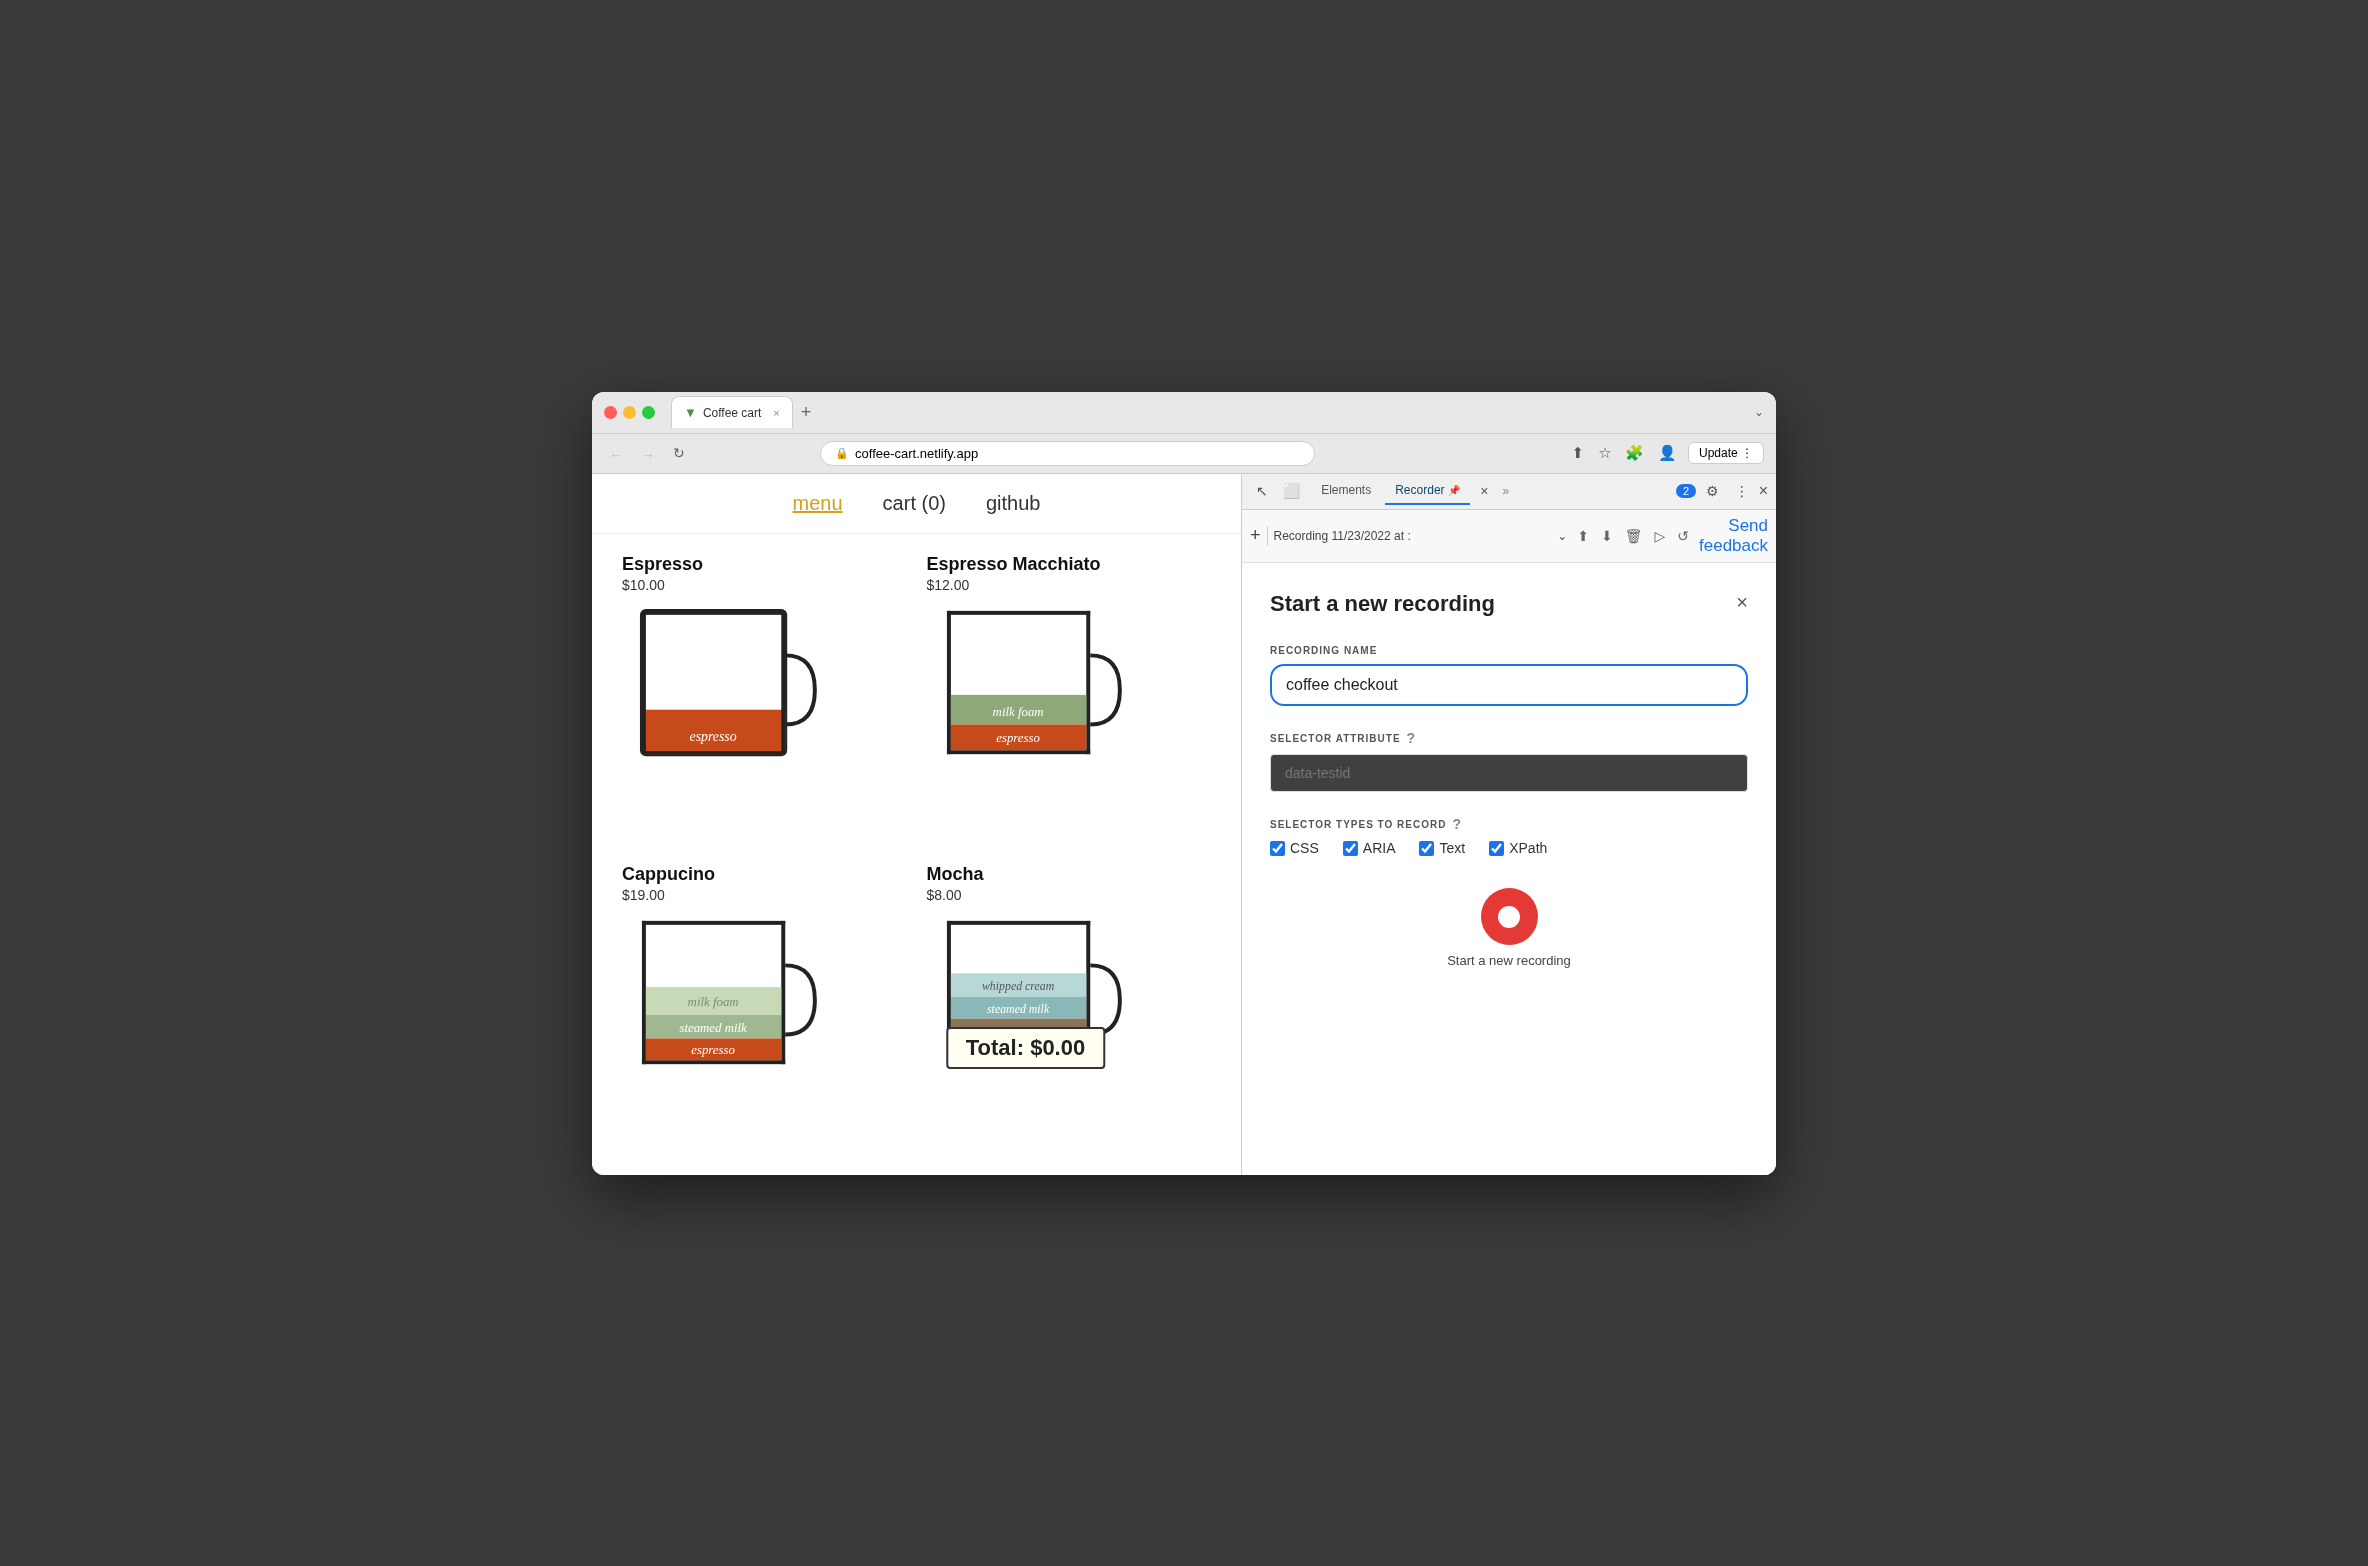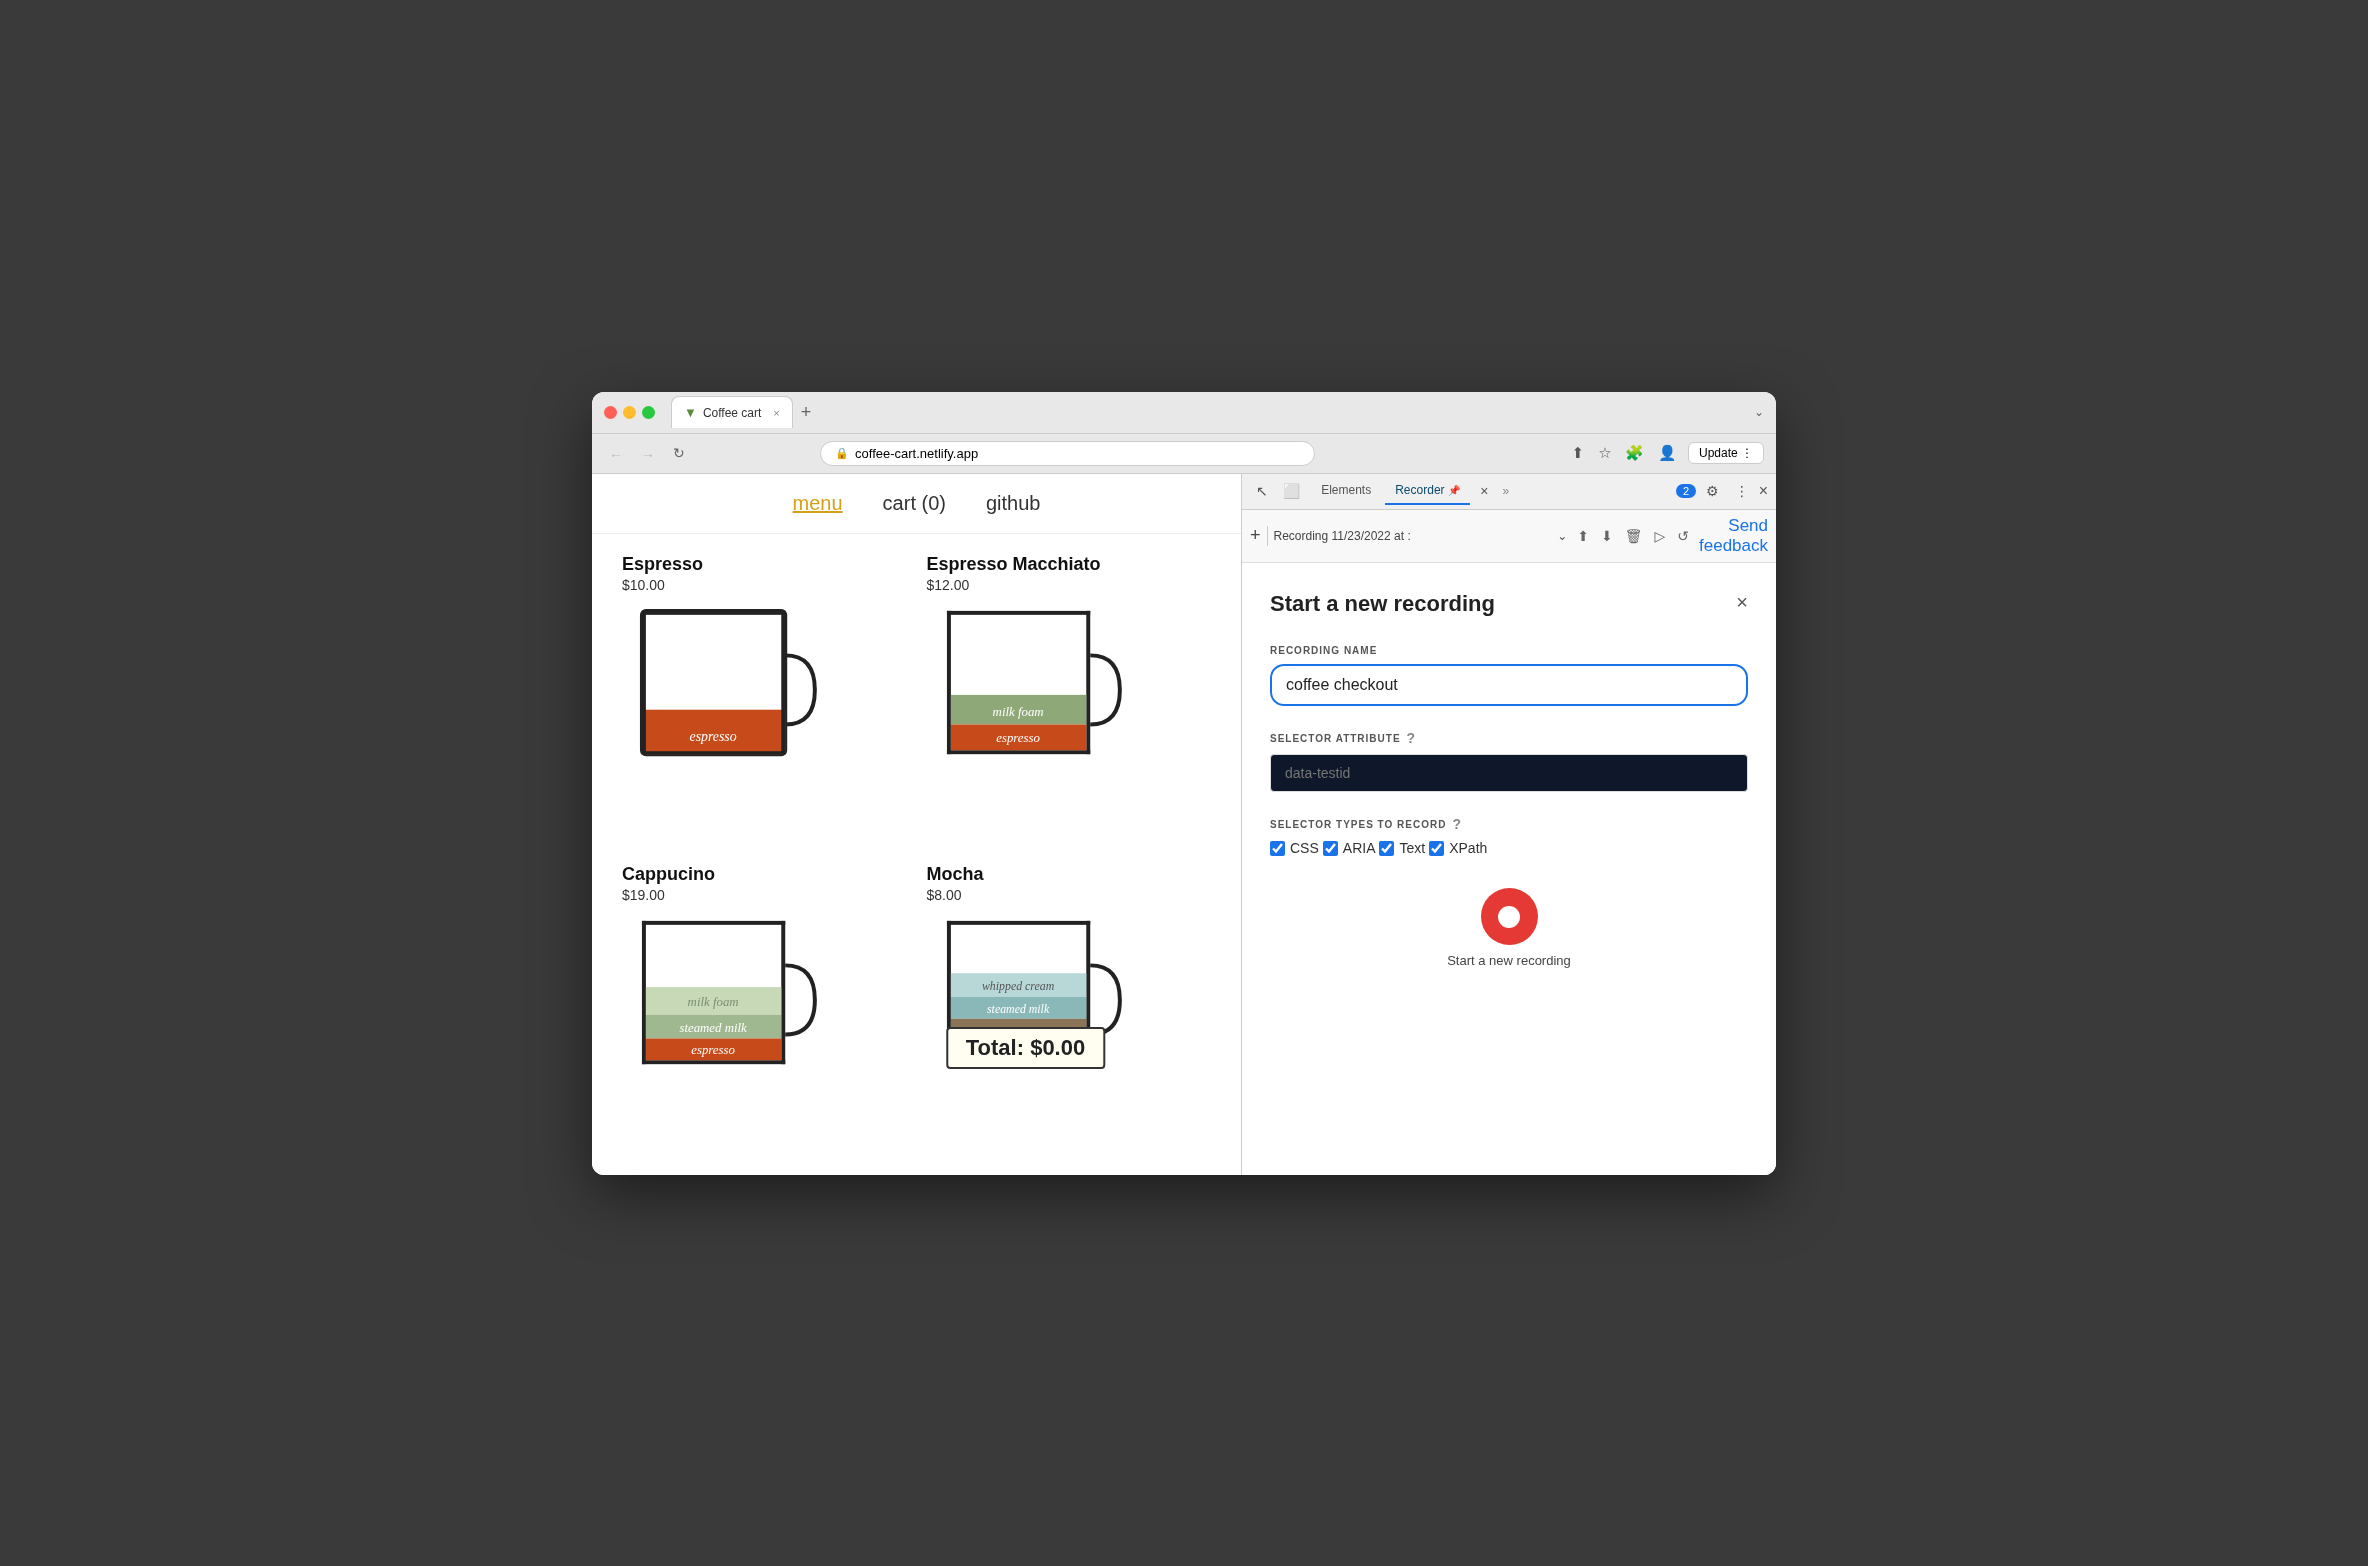"data-testid" .field-input-ghost { background: #0f172a -> #404040 }
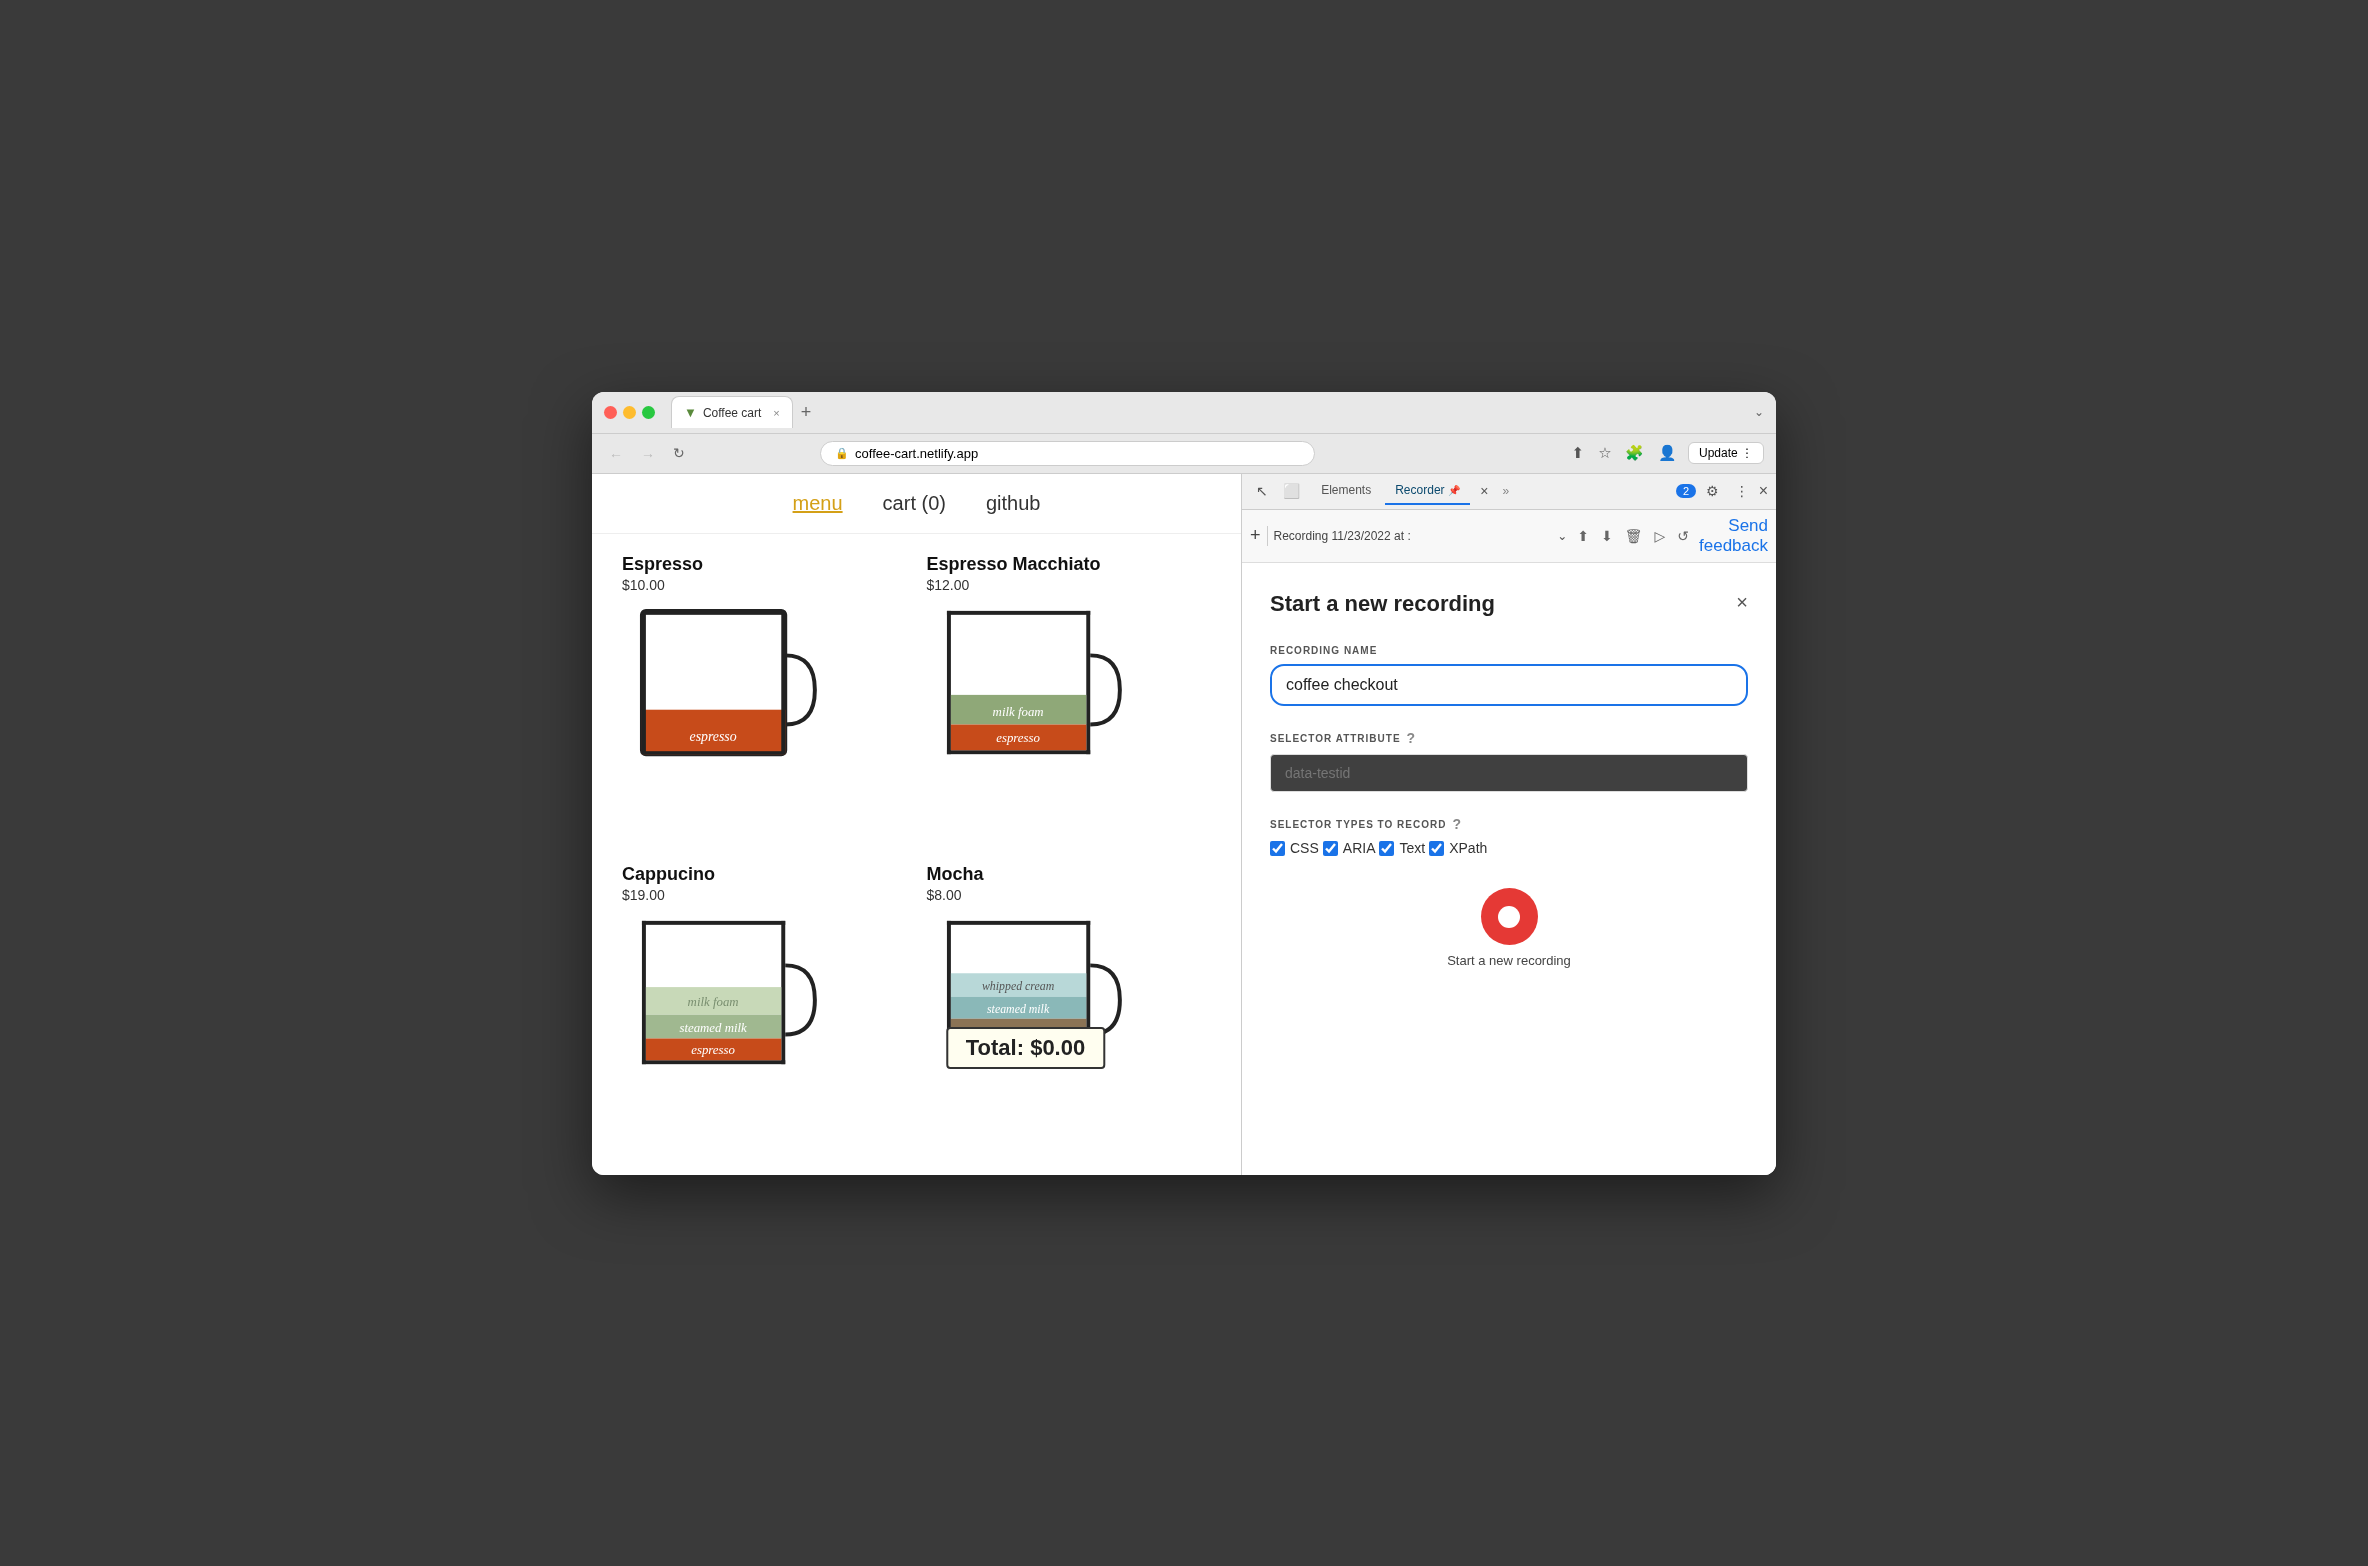"CSS" .selector-types-row { gap: 4px -> 24px }
